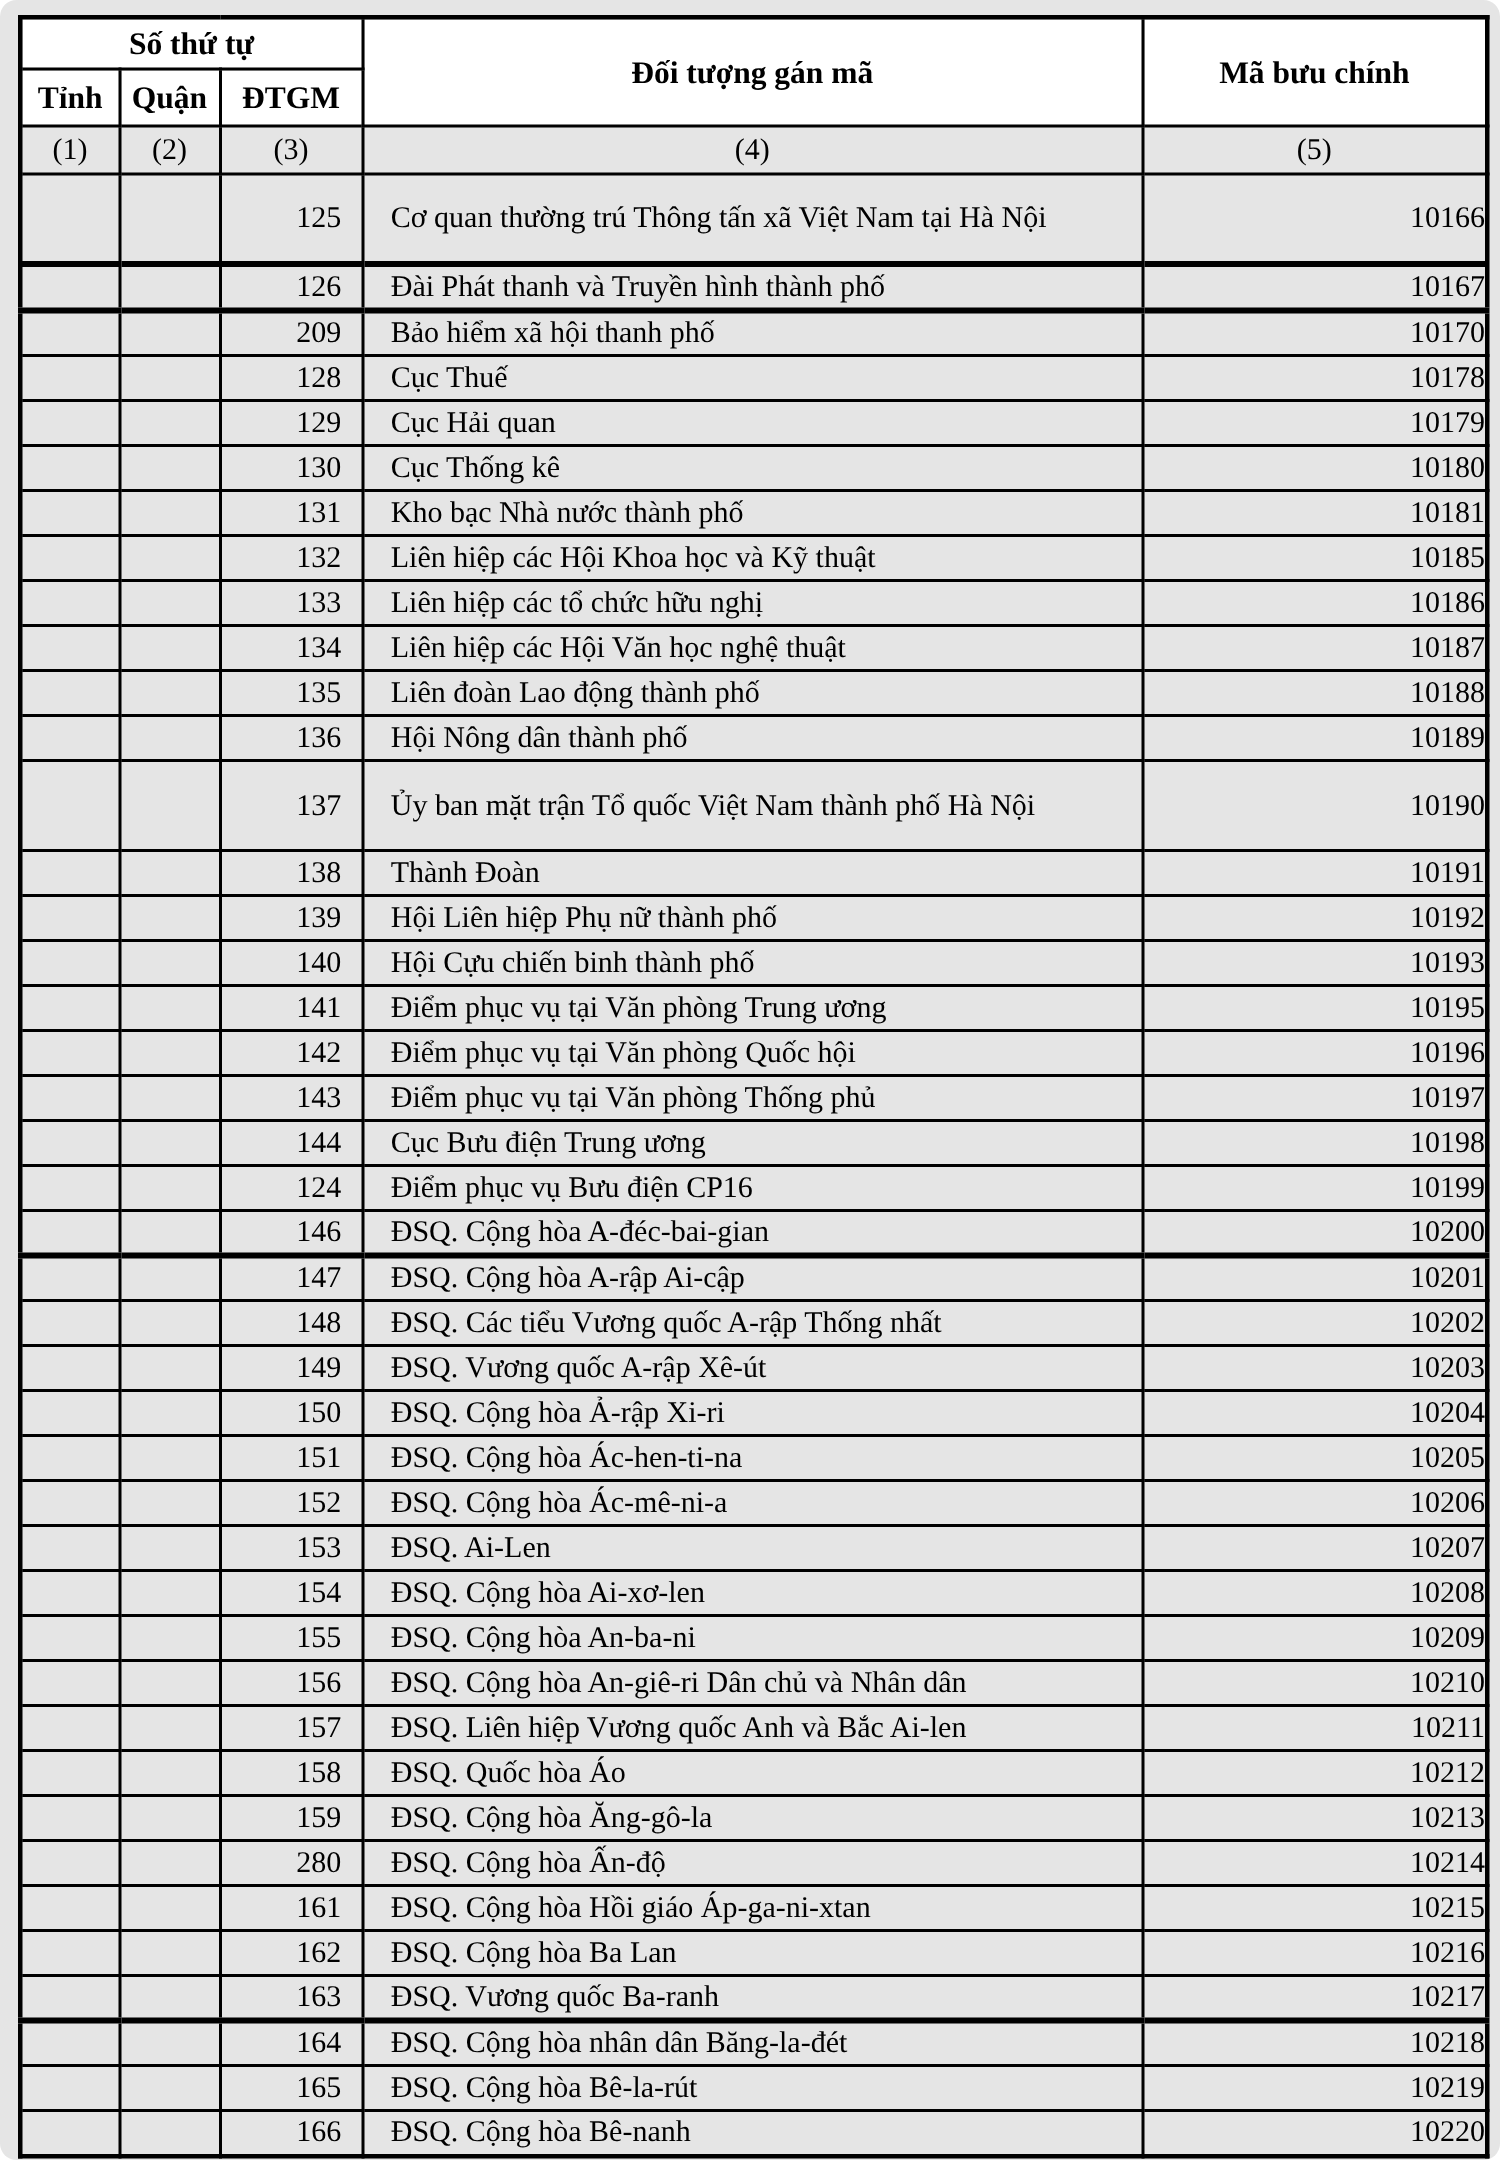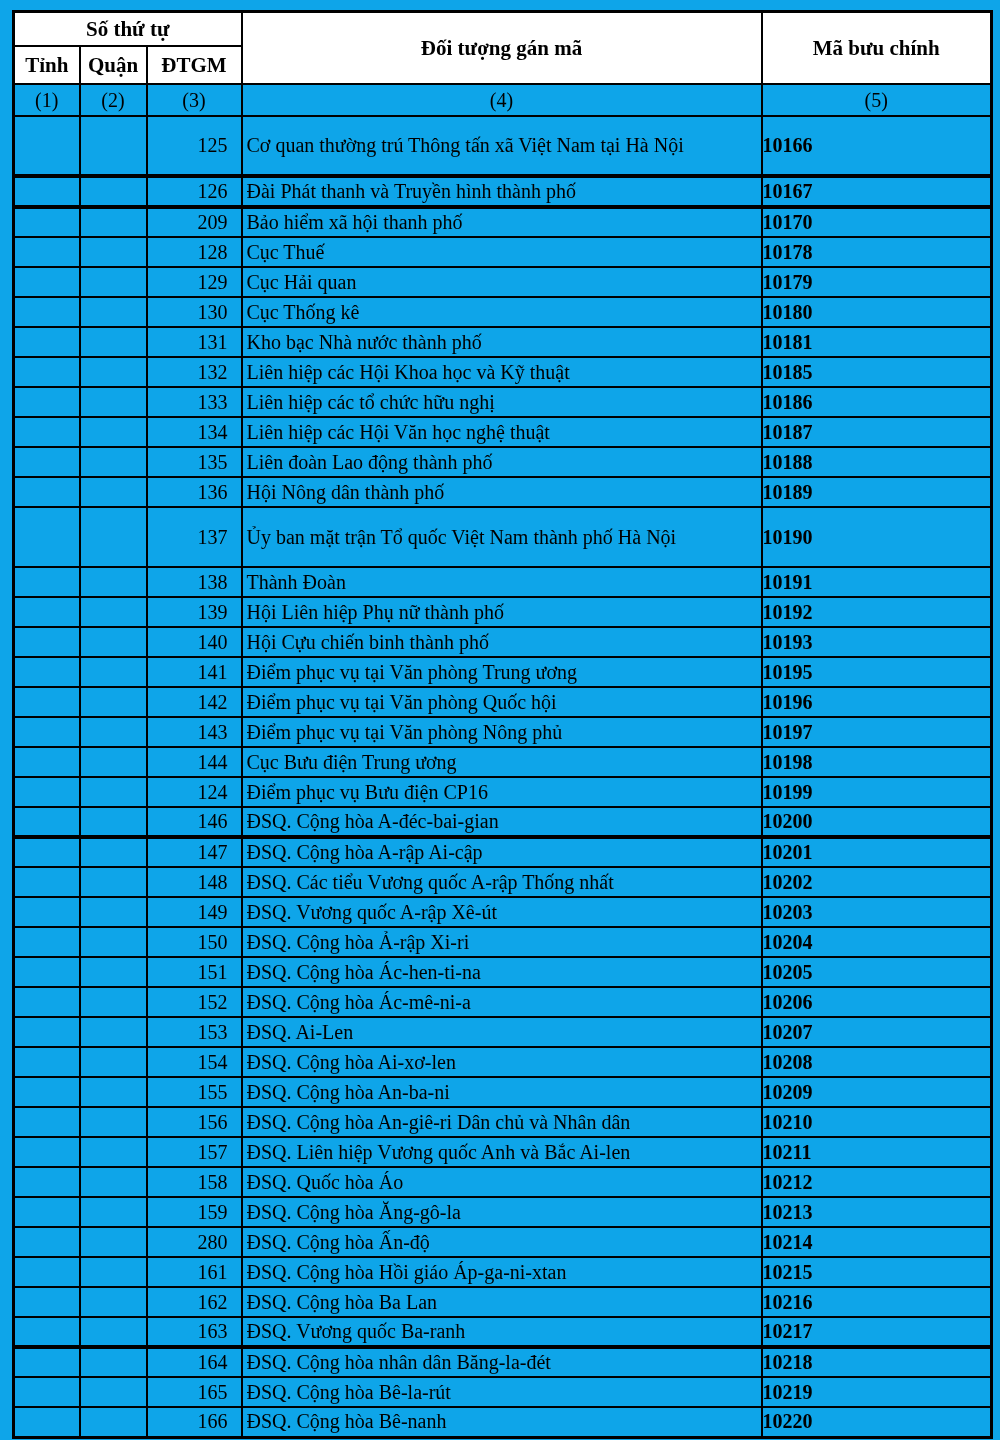"Số thứ tự" .page { background: #0ea5e9 -> #e5e5e5; border-radius: none -> 11px }
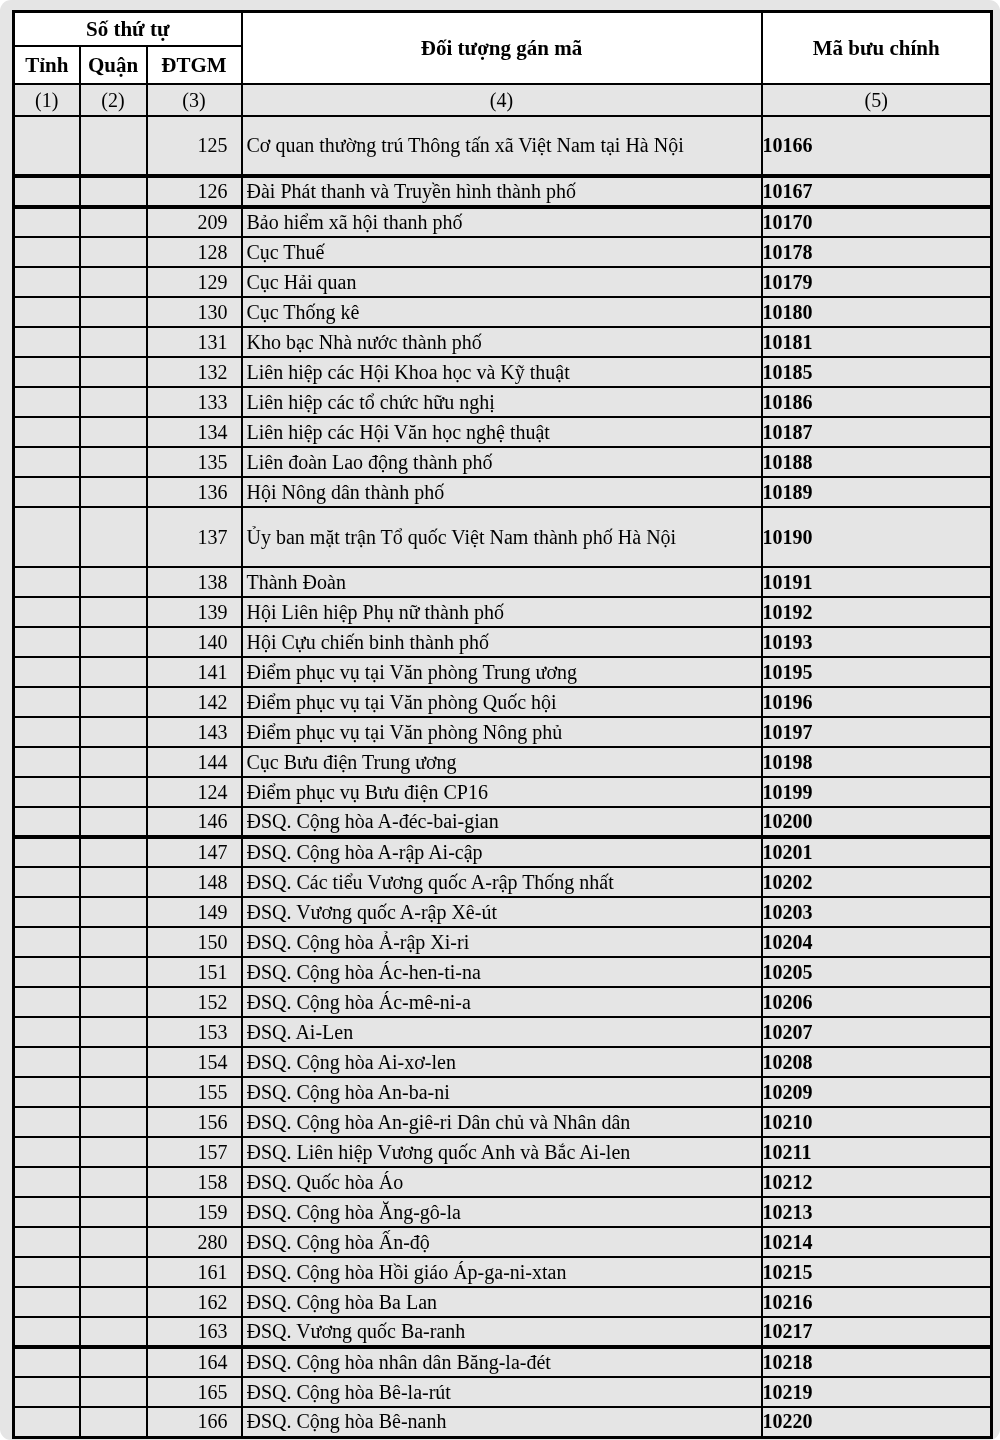"Cơ quan thường trú Thông" td.c-obj { padding-left: 4px -> 18px }
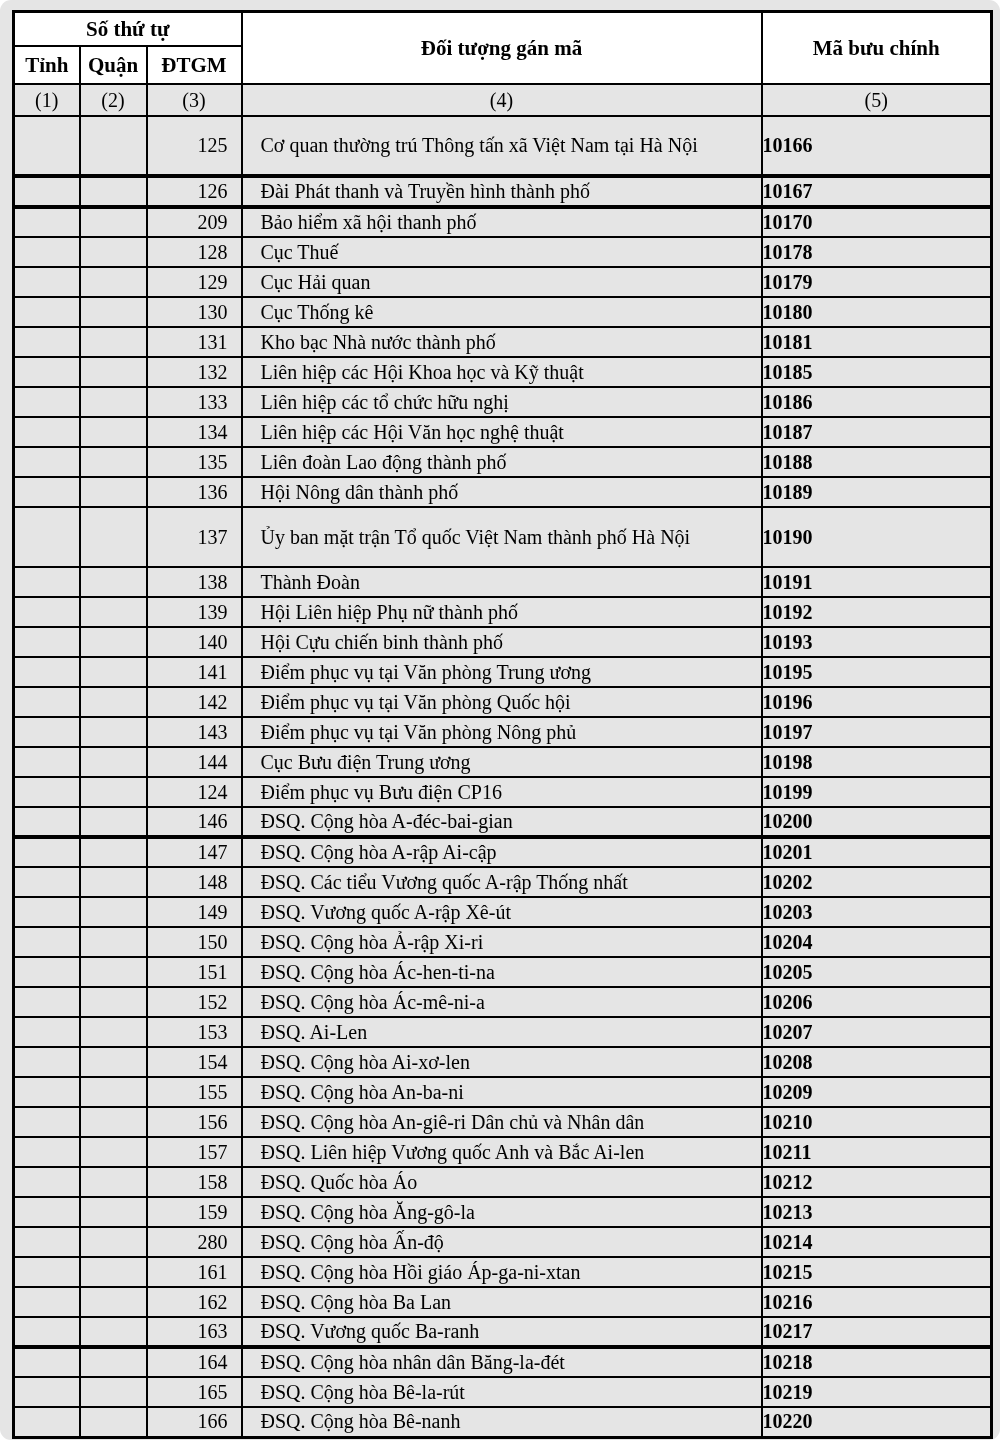"10166" td.c-code { font-weight: bold -> none; text-align: left -> right }
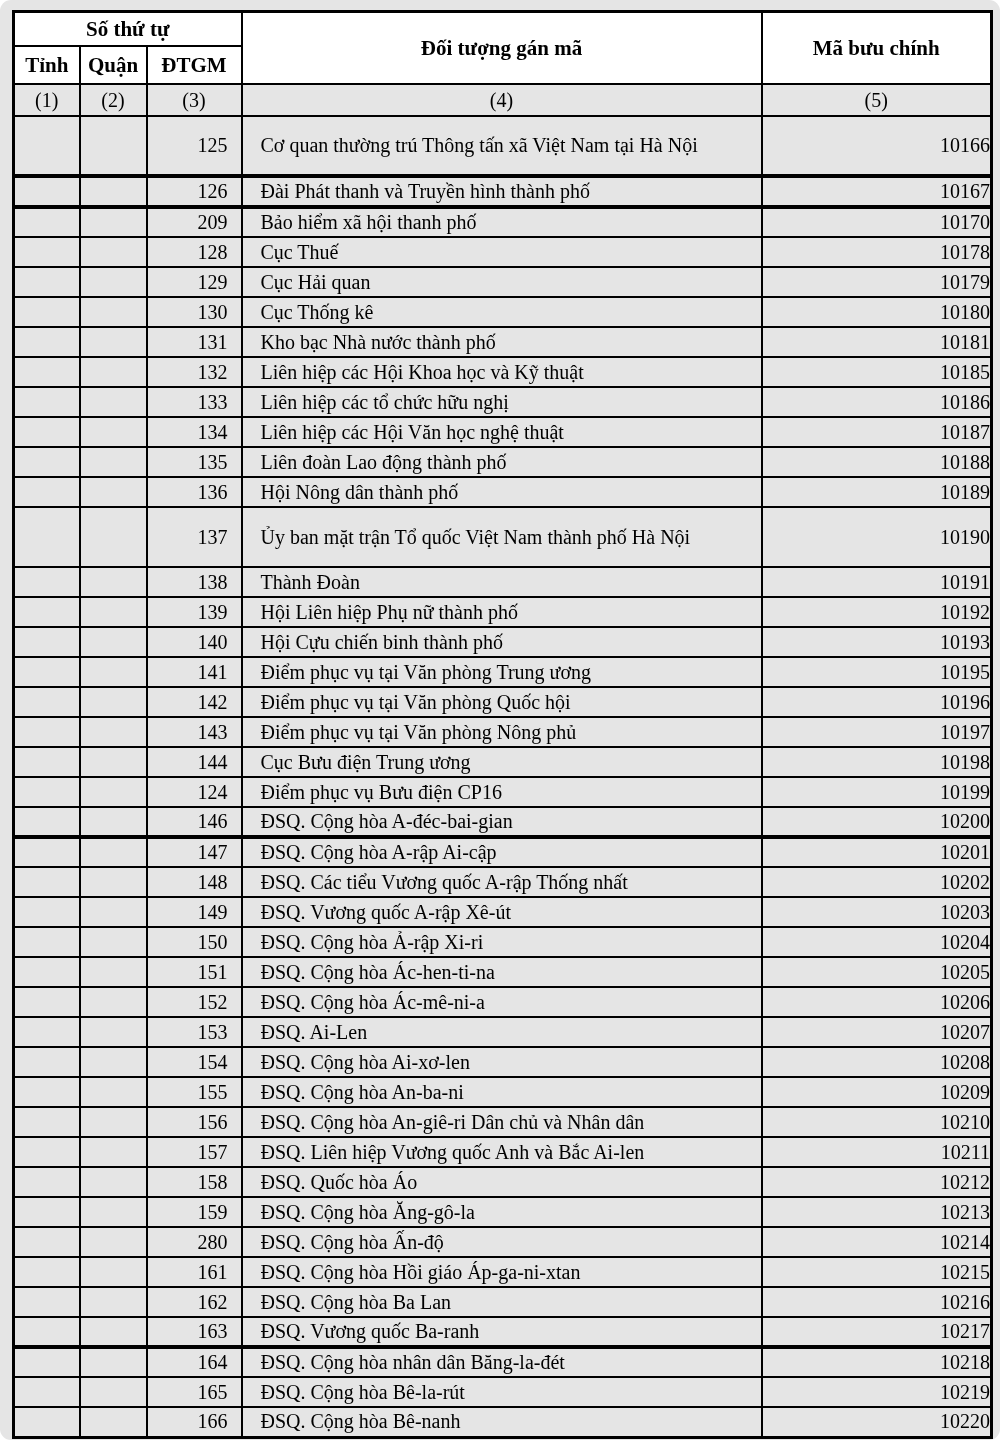"Điểm phục vụ tại Văn phòng Nông" td.c-obj { text: Nông -> Thống }
